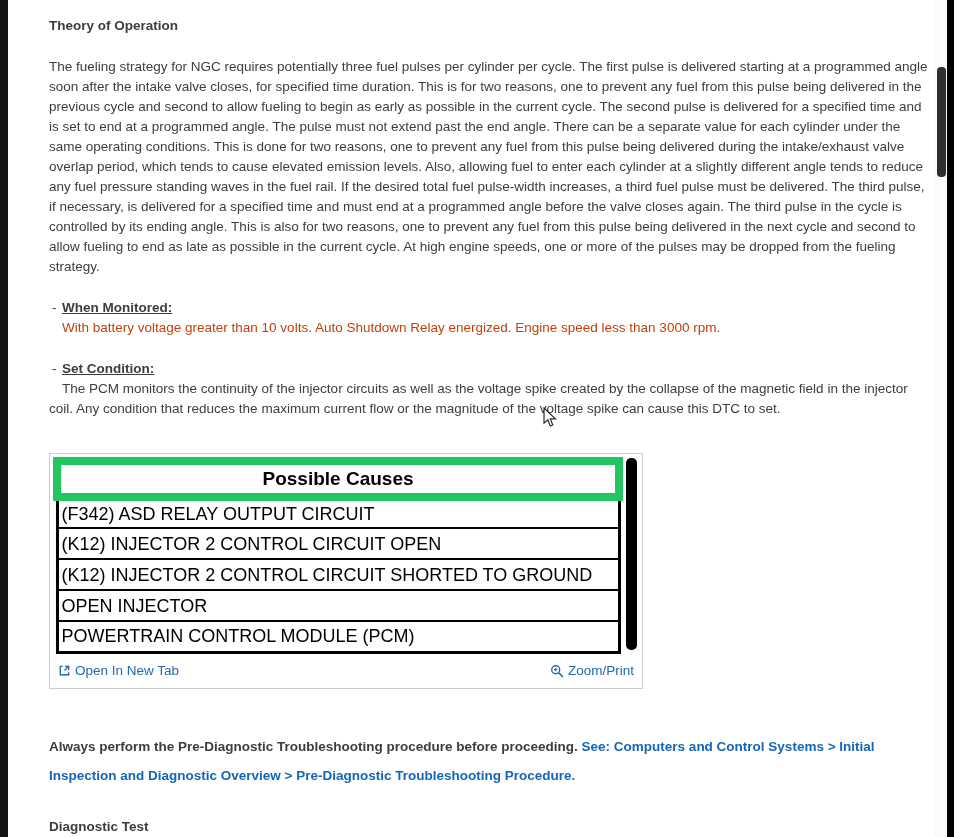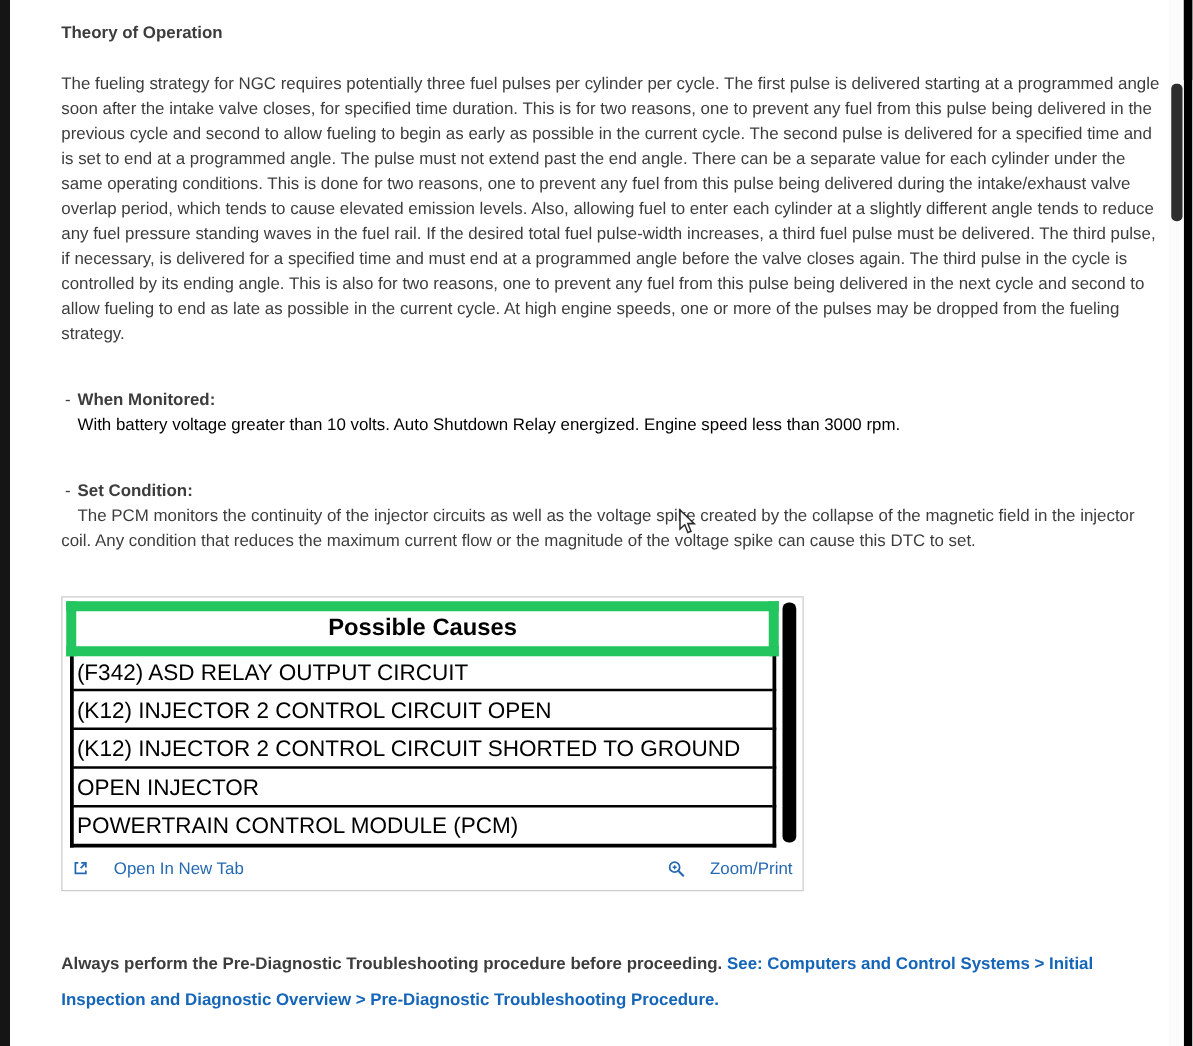"- When Monitored:" .bullet-line { margin-top: 33px -> 21px; text-decoration: none -> underline }
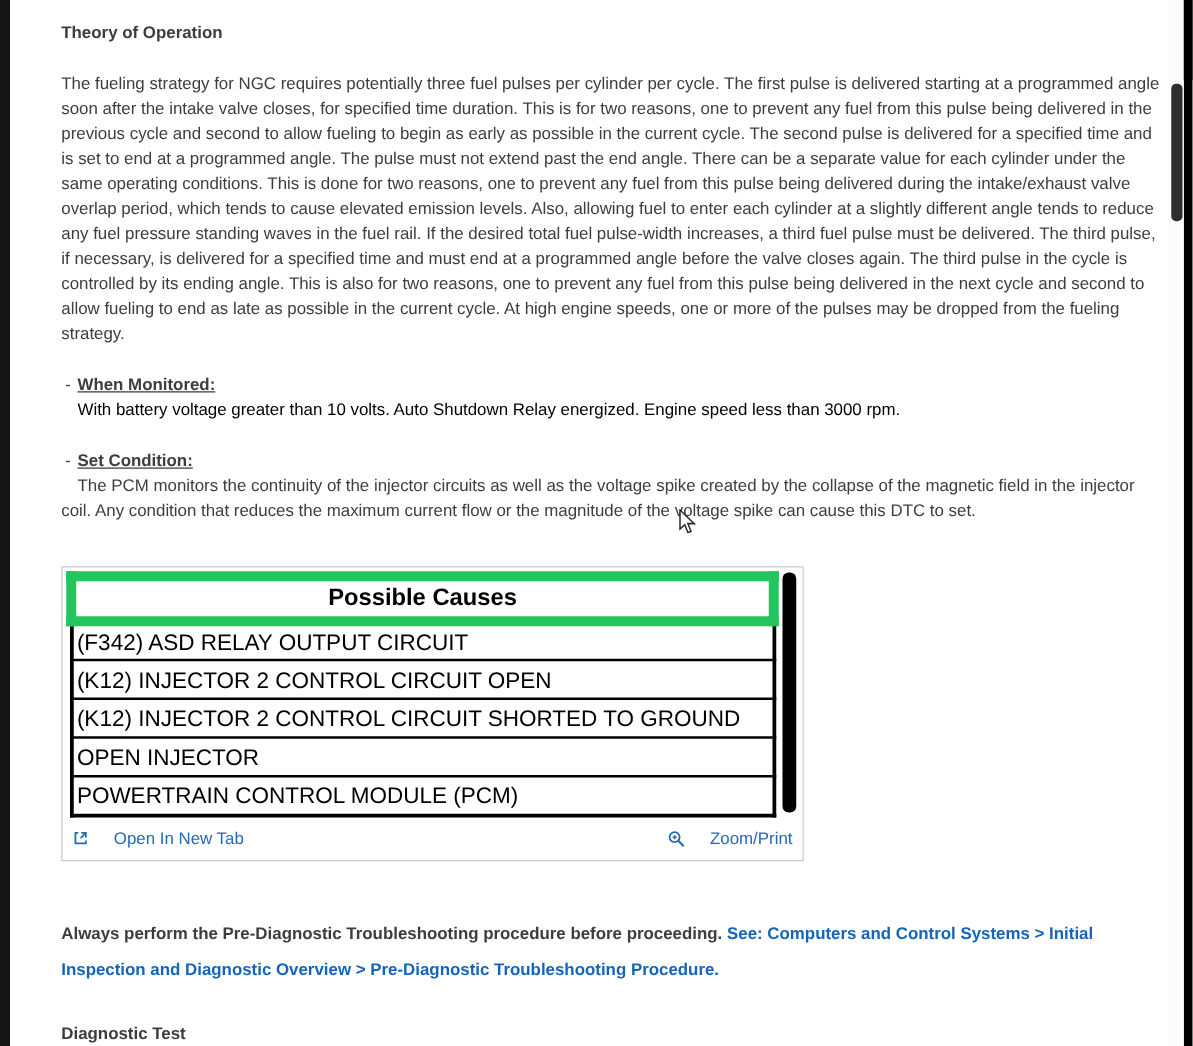"With battery voltage greater than" .bullet-body { color: #000000 -> #c2410c }
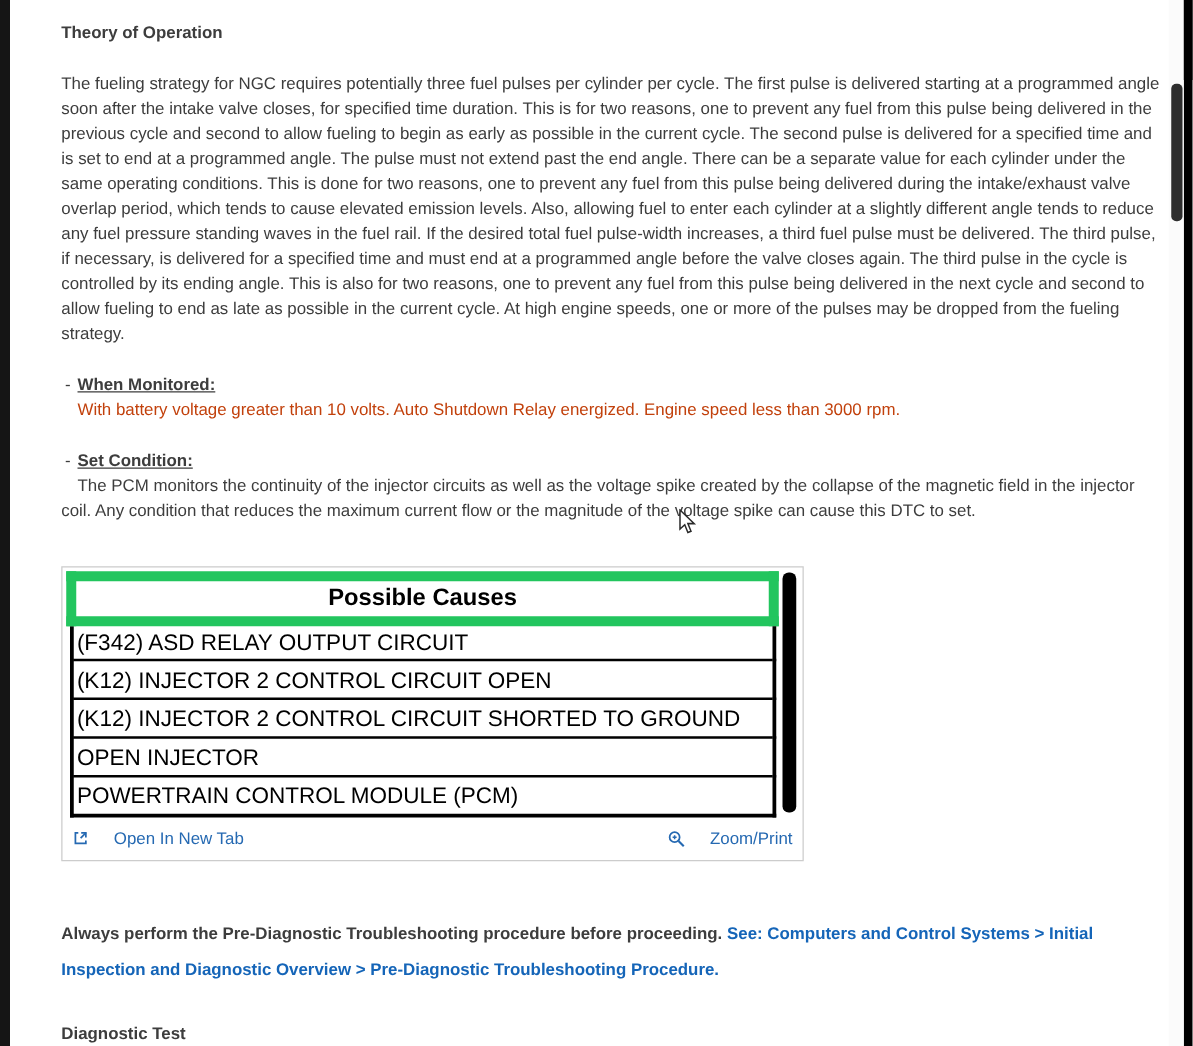"Open In New Tab" .figure-link { gap: 20px -> 4px }
